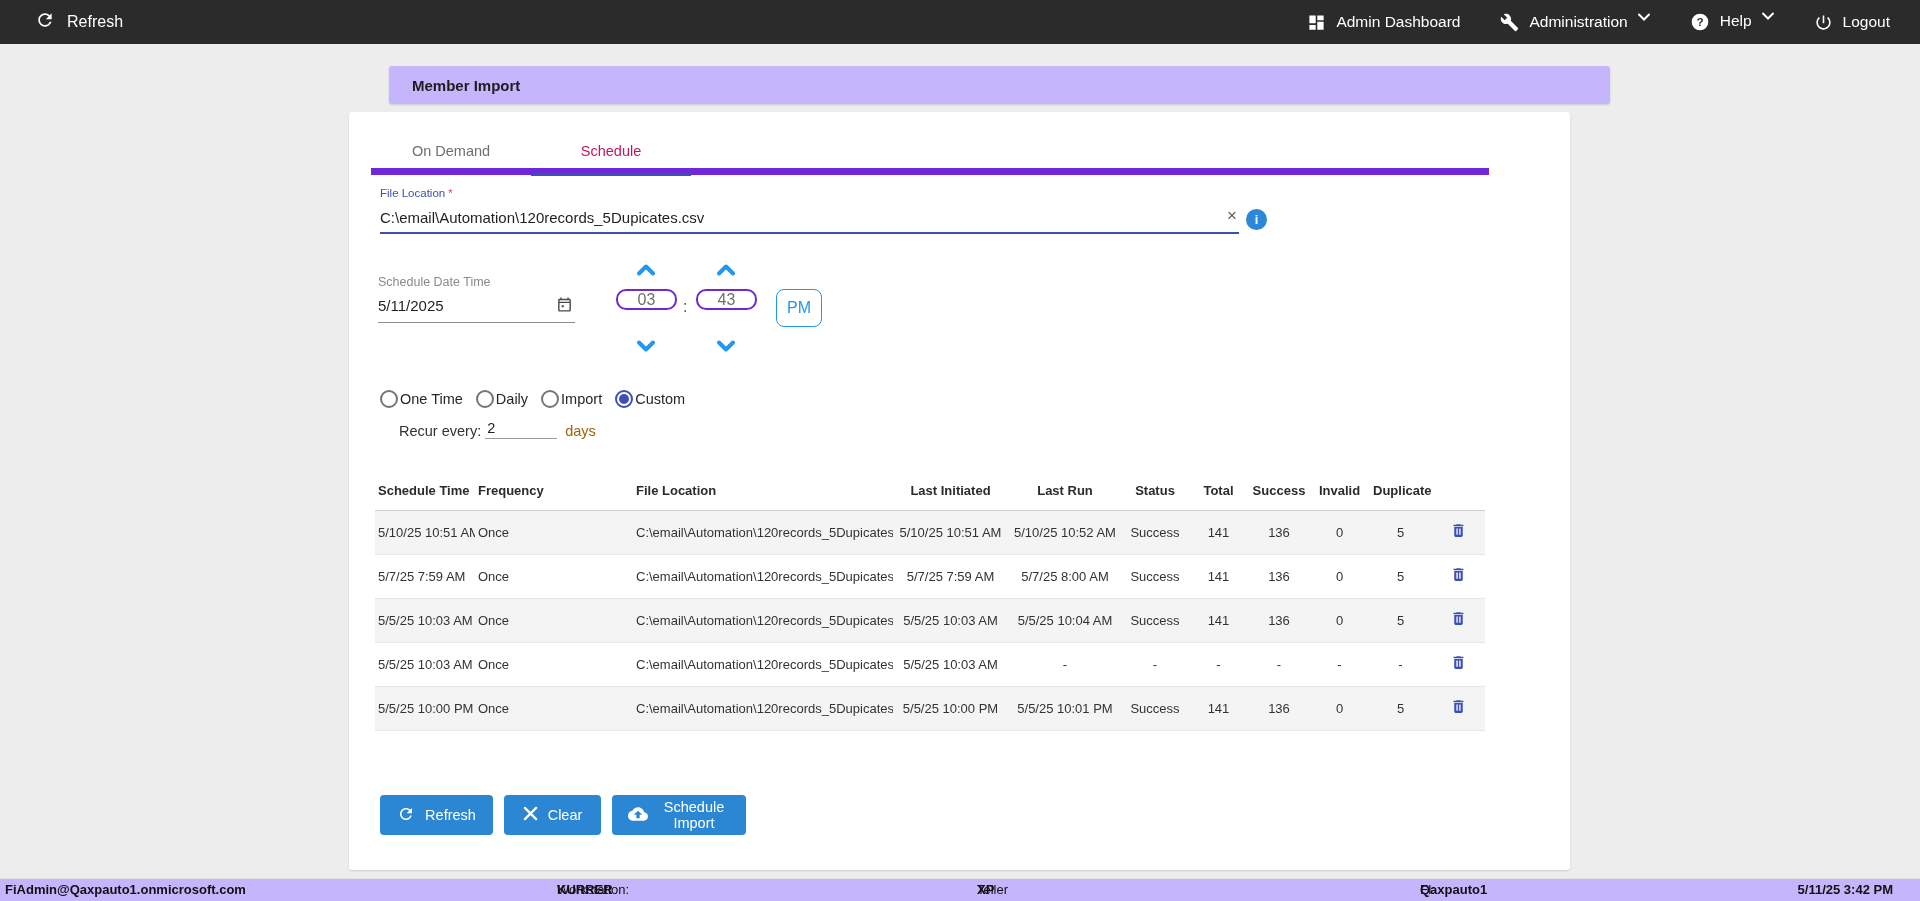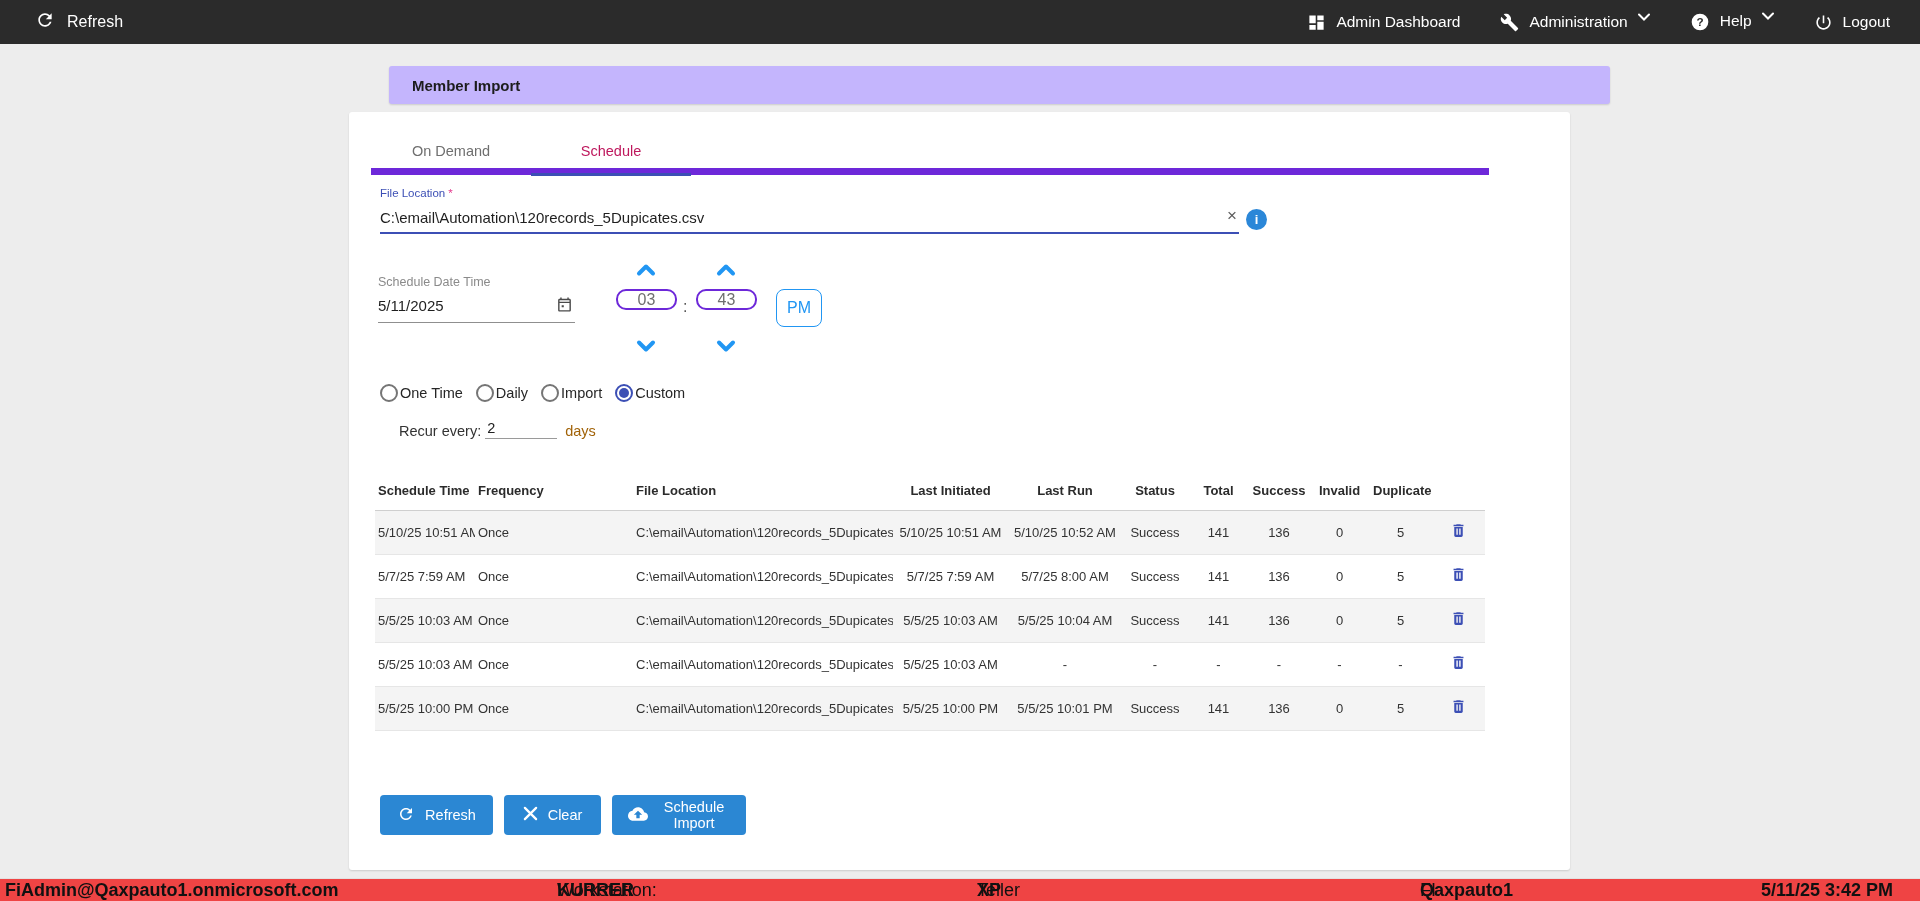"One Time" .radio-row { top: 272px -> 278px }
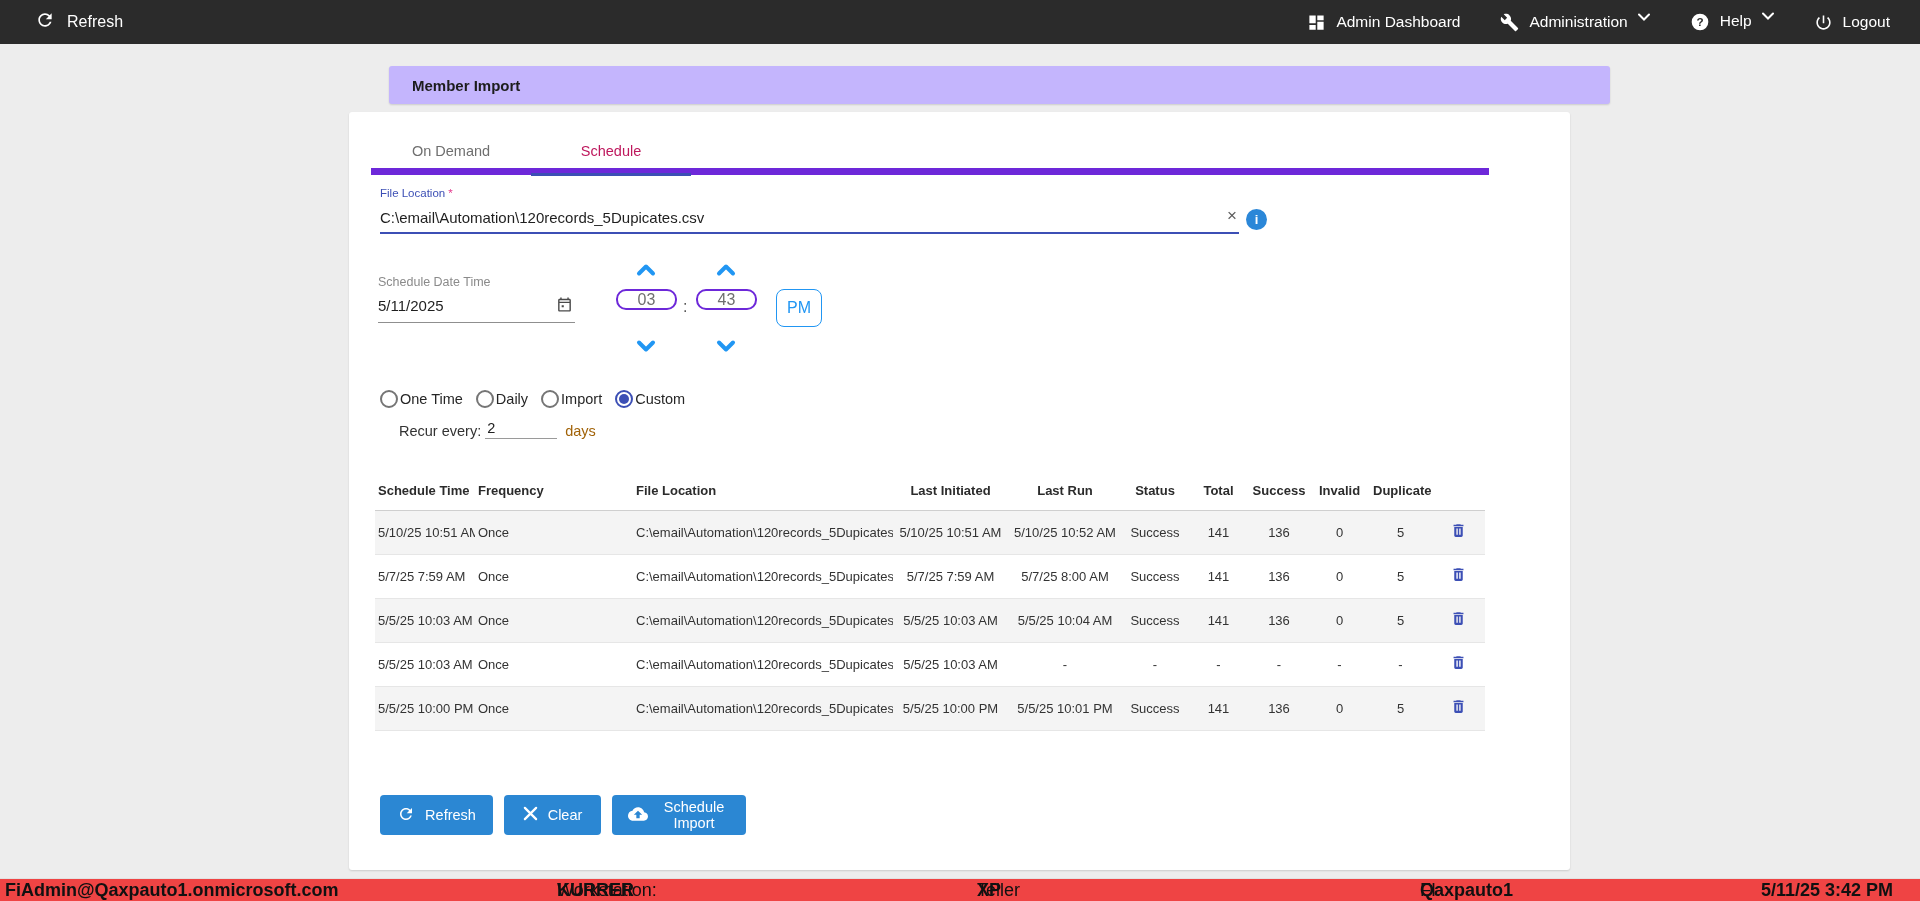"FiAdmin@Qaxpauto1.onmicrosoft.com" .footer { background: #ef4444 -> #c4b5fd; font-size: 18px -> 13px }
